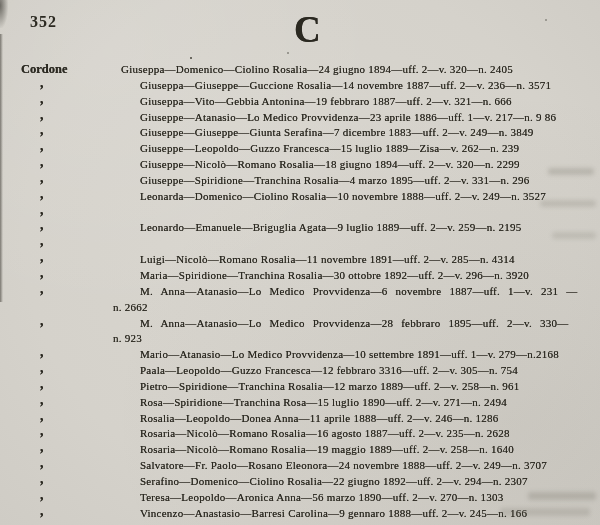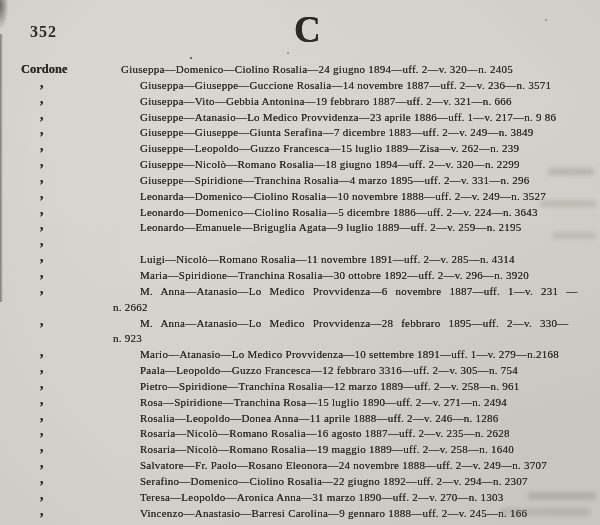"352" .pagenum { top: 23px -> 13px }
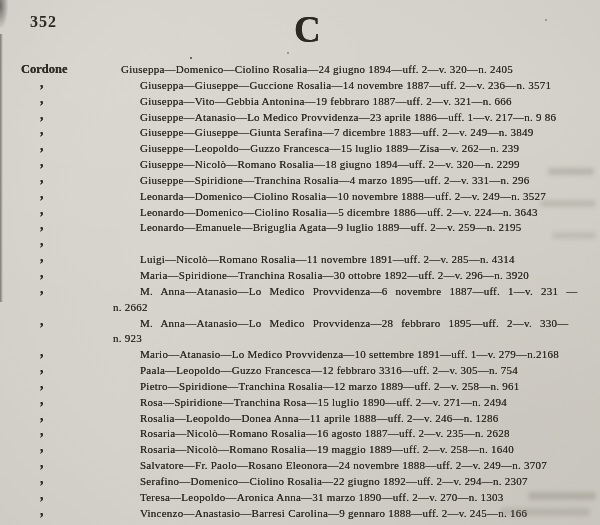"Leonardo—Domenico—Ciolino Rosalia—5" div.text-col { html: <div>Leonardo—Domenico—Ciolino Rosalia—5 dicembre 1886—uff. 2—v. 224—n. 3643</div> -> none }
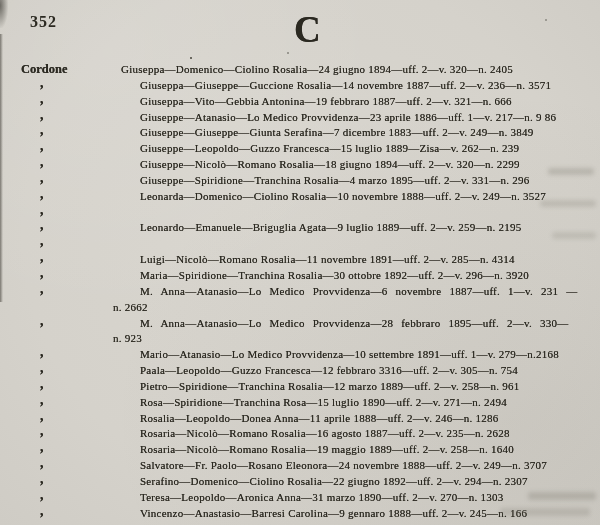"Teresa—Leopoldo—Aronica Anna—31 marzo" div.text-col { text: 31 -> 56 }
